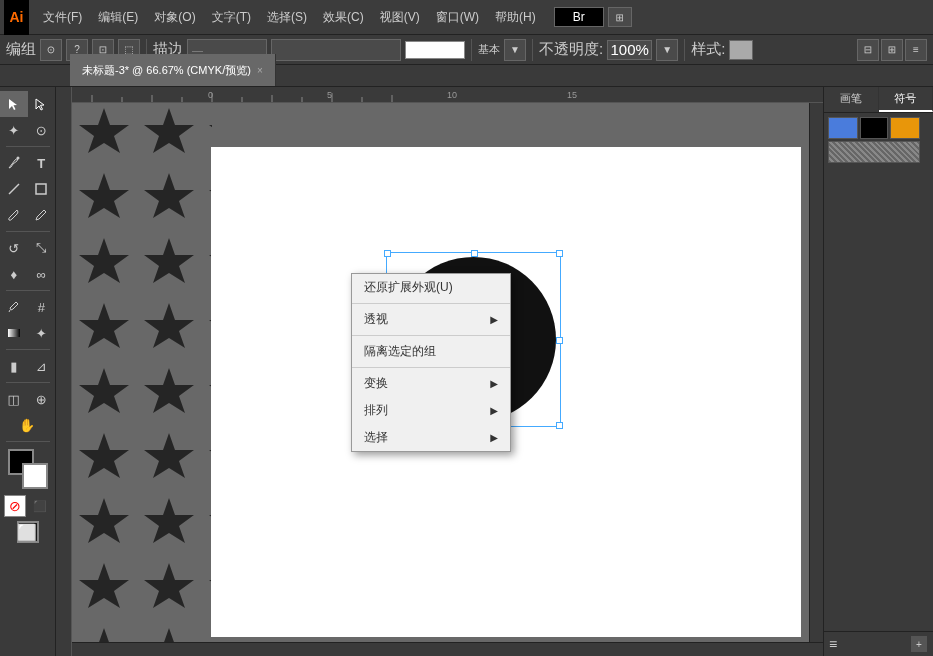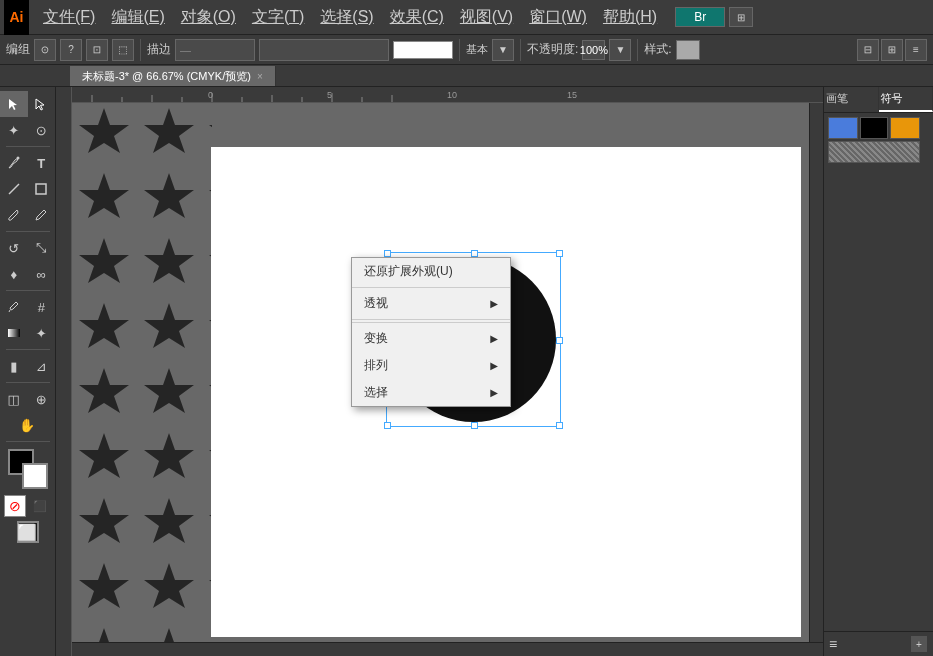"文件(F)" .menu-item { font-size: 16px -> 12px; text-decoration: underline -> none }
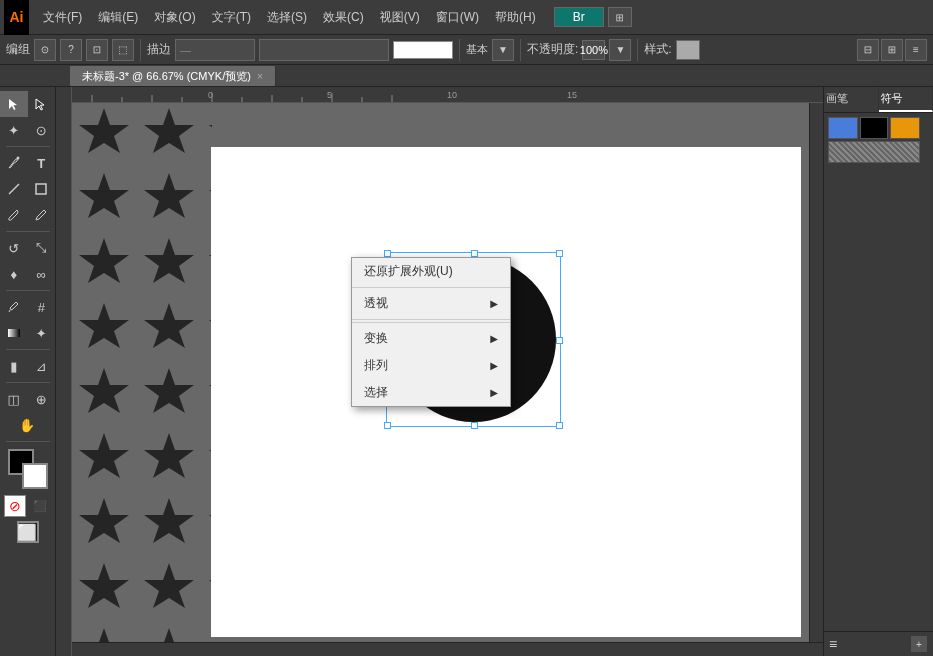"Br" div { background: #0f766e -> #000000 }
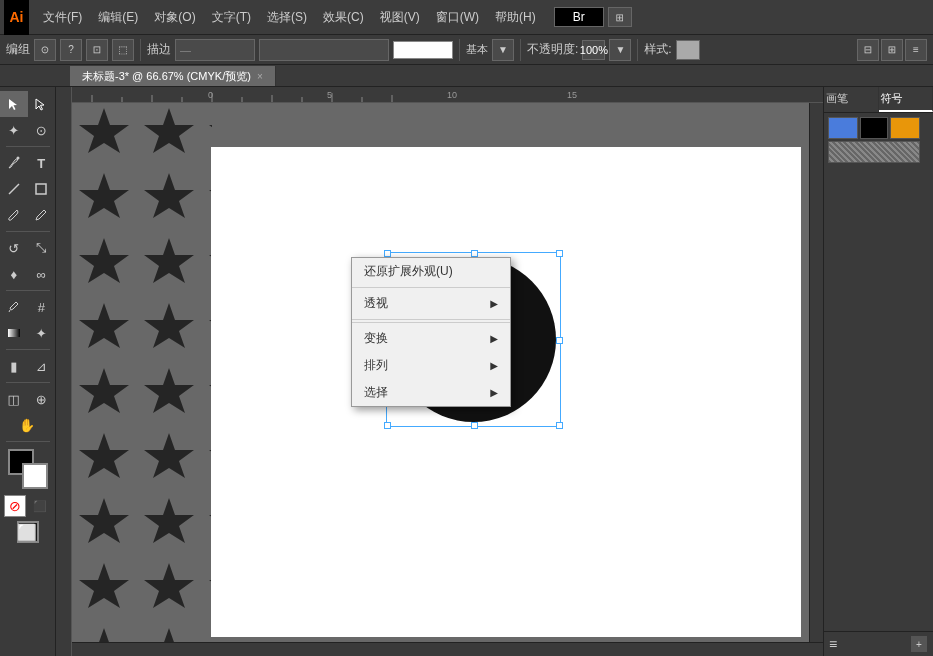"编组" .opt-label { font-size: 12px -> 15px }
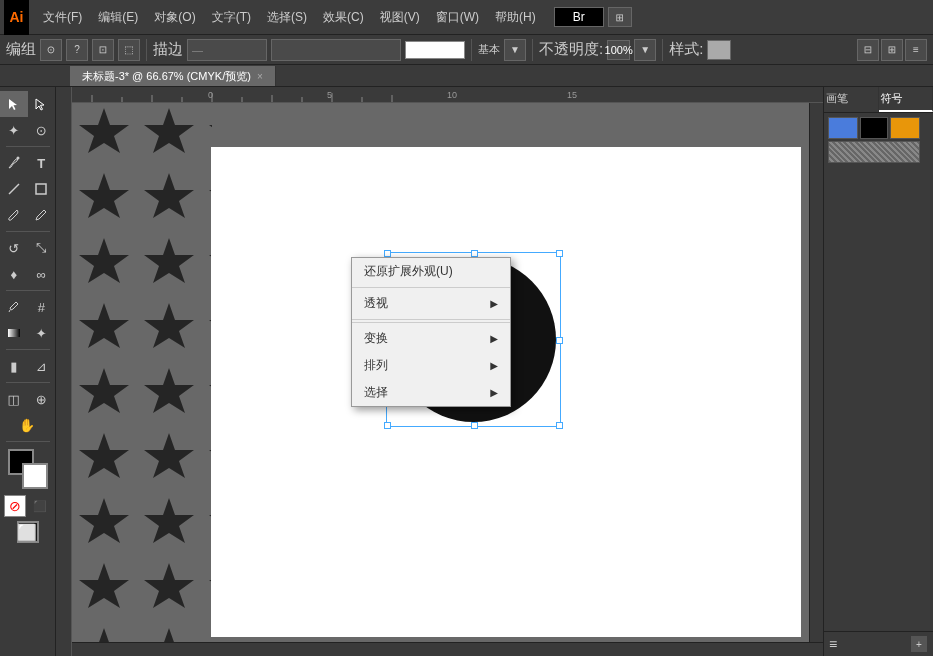"100%" .opacity-input { font-size: 11px -> 15px; width: 23px -> 45px }
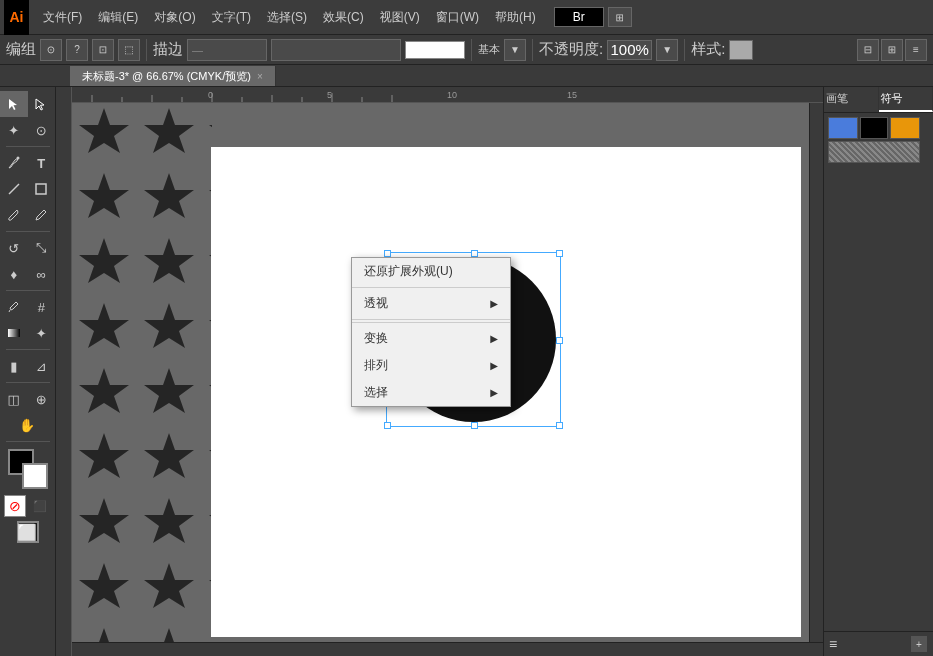"未标题-3* @ 66.67% (CMYK/预览)" .tab { height: 20px -> 32px }
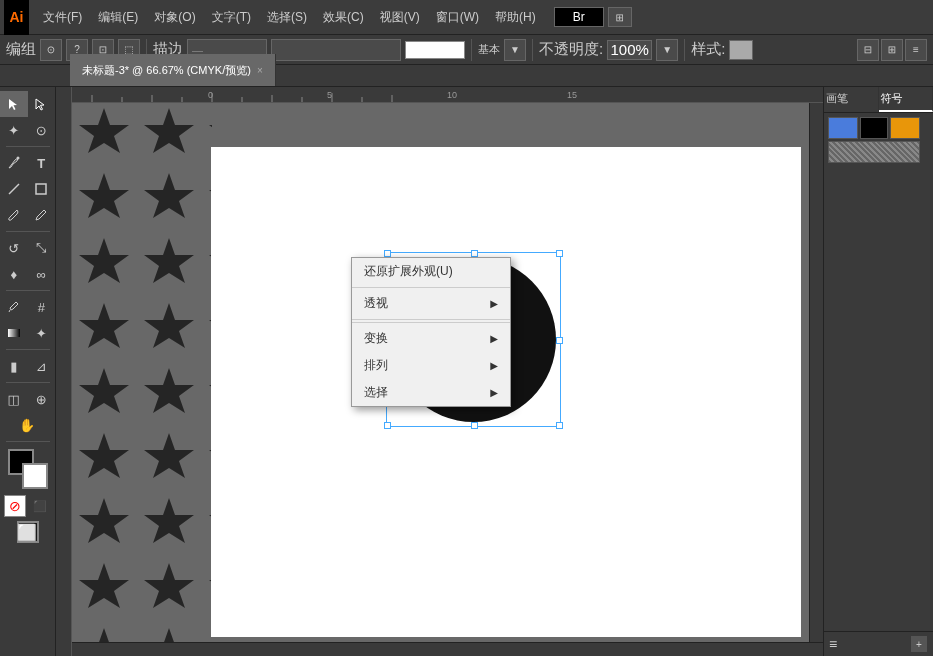"画笔" .panel-tab { text-align: none -> center }
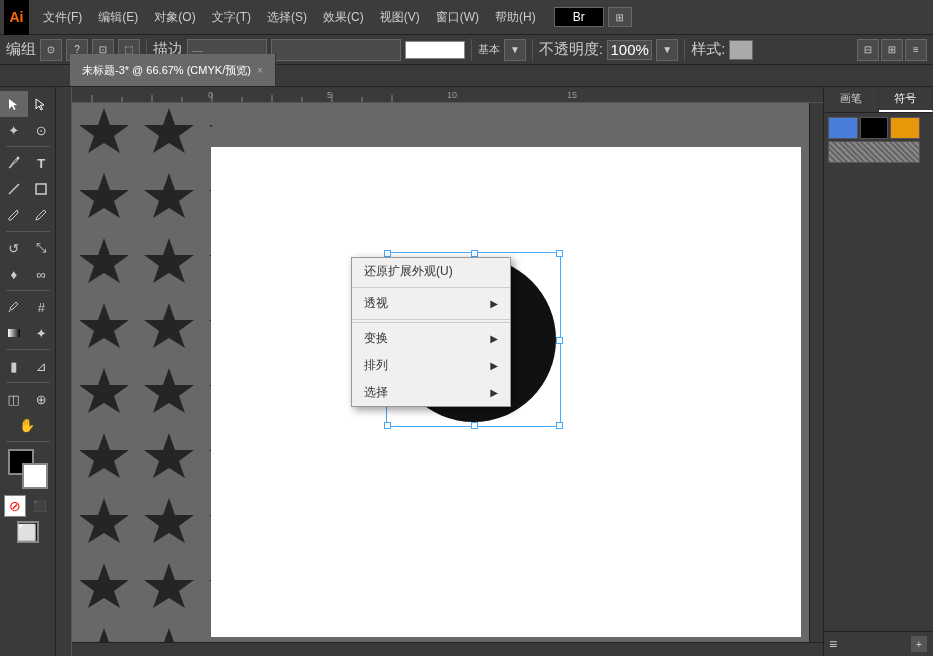"还原扩展外观(U)" #context-menu { top: 170px -> 186px }
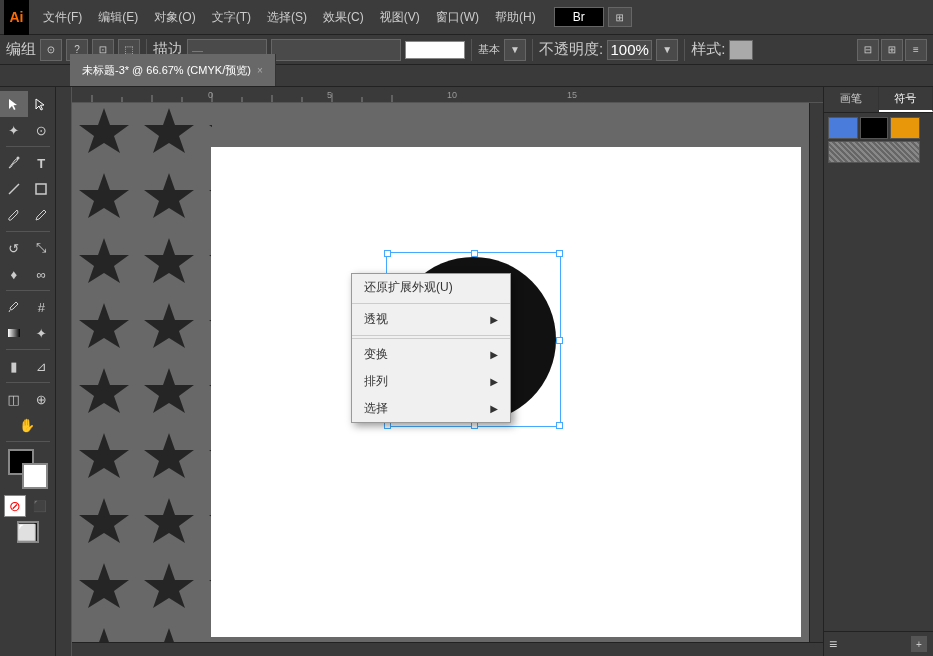"隔离选定的组" div.ctx-item { html: none -> <div> <span>隔离选定的组</span> </div> }
